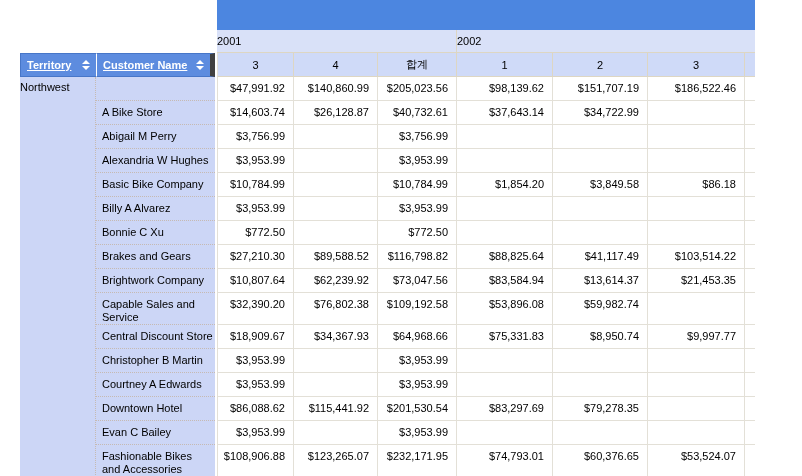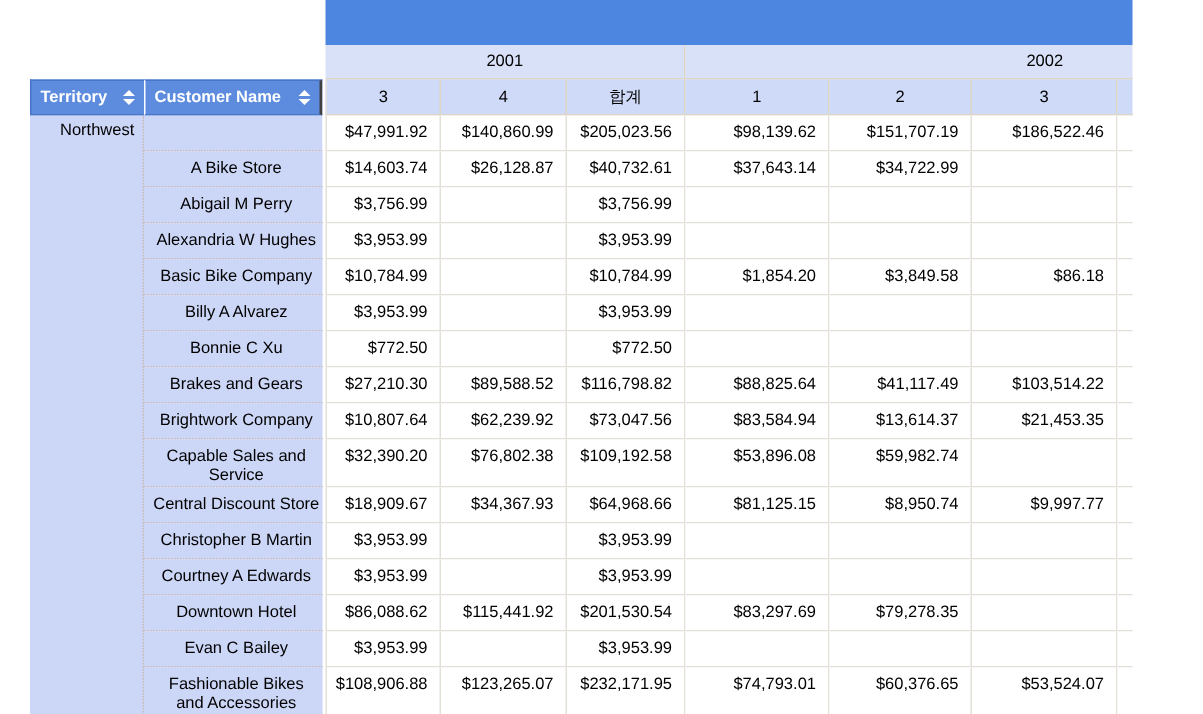"2001" td.year { text-align: center -> none }
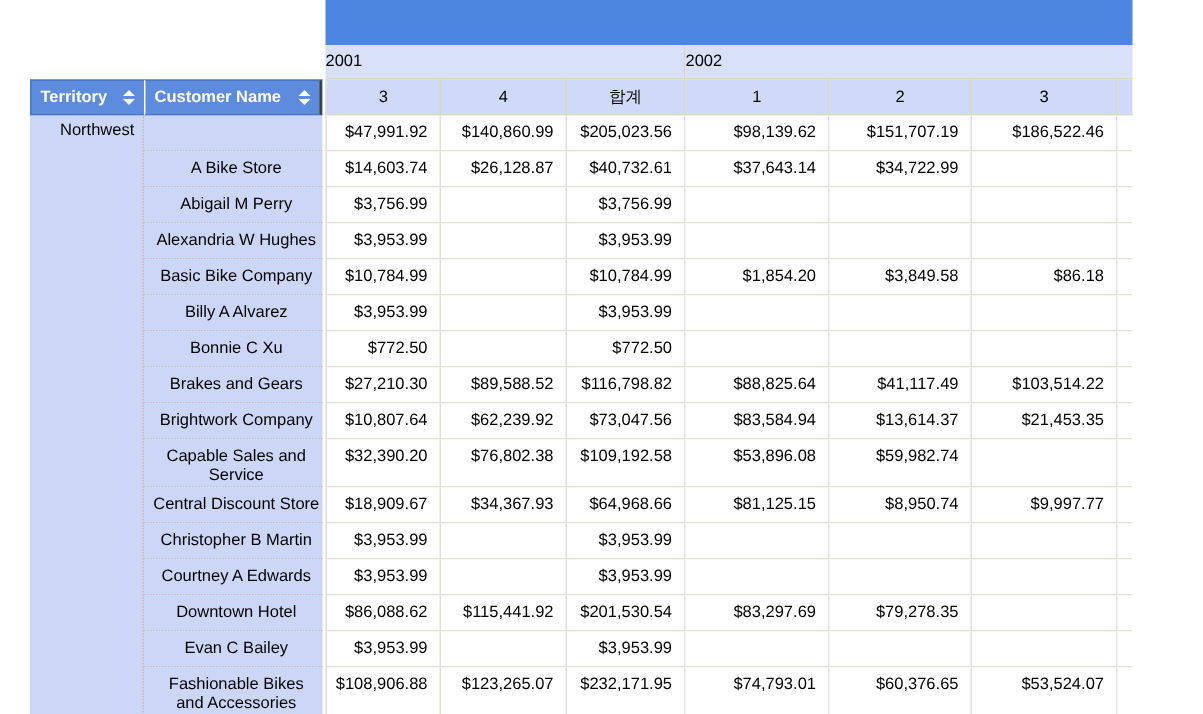"Territory" th.rowhead .hwrap { text-decoration: none -> underline }
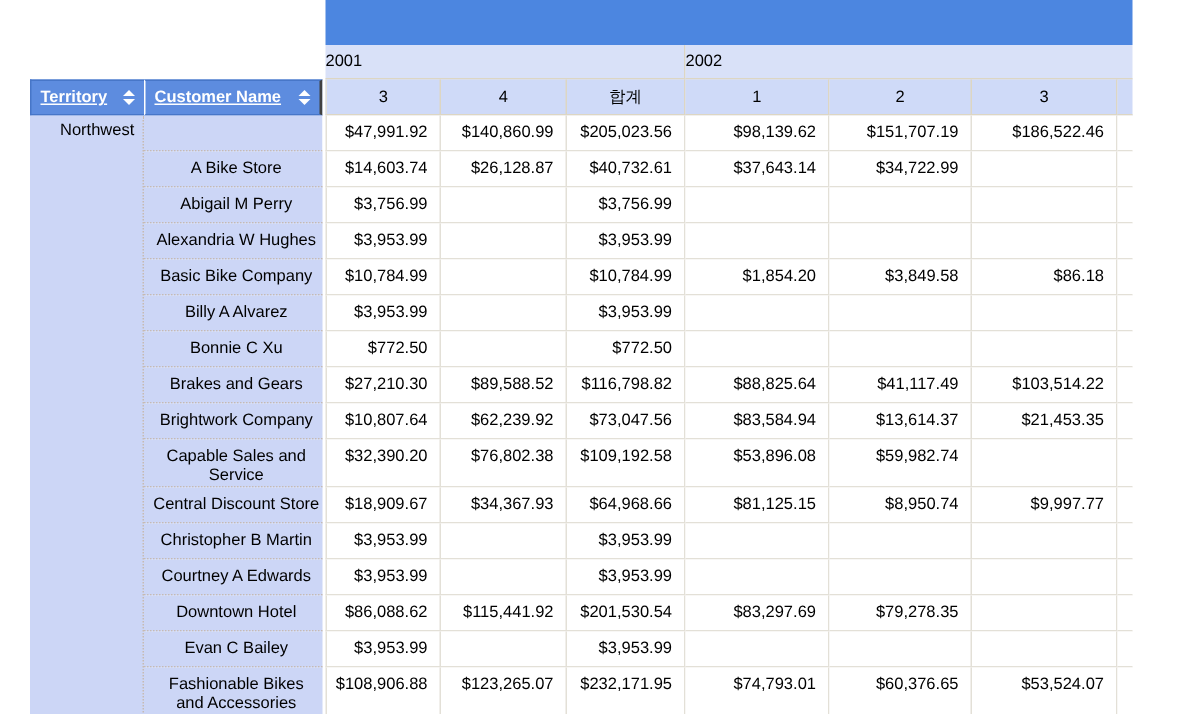"Customer Name" th.customer-h { border-right: 2px solid #404040 -> 5px solid #404040 }
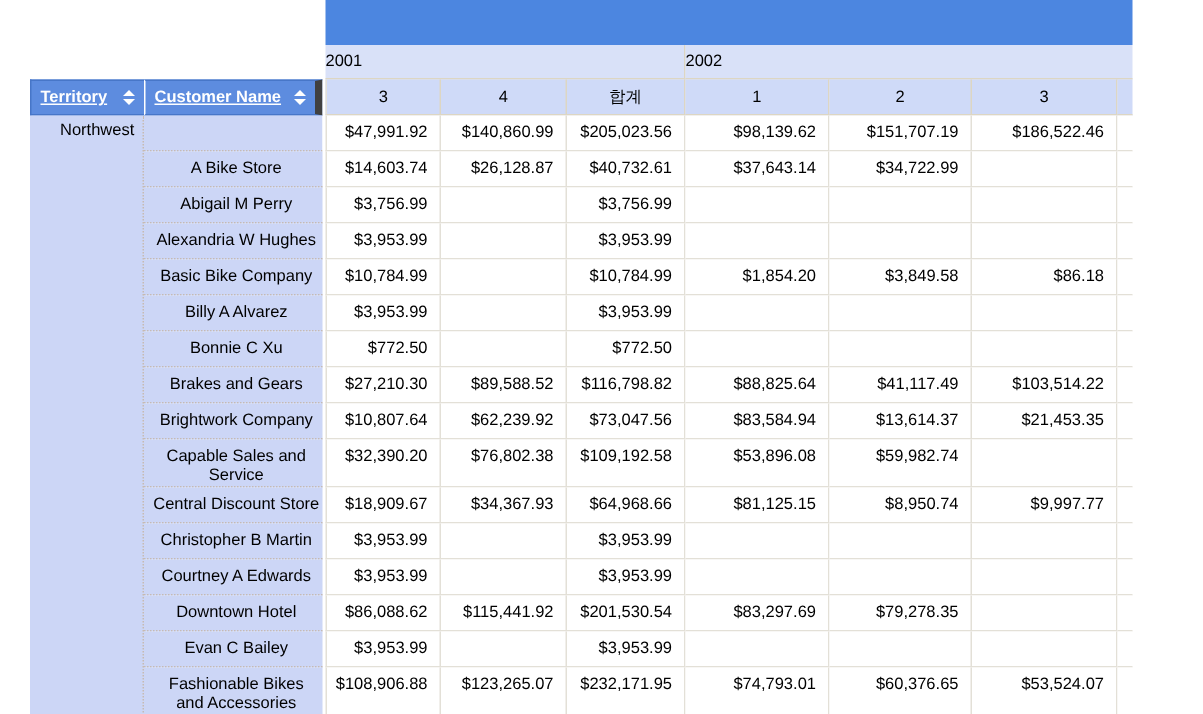"Northwest" td.territory { padding: 4px 0 0 20px -> 4px 0 0 0 }
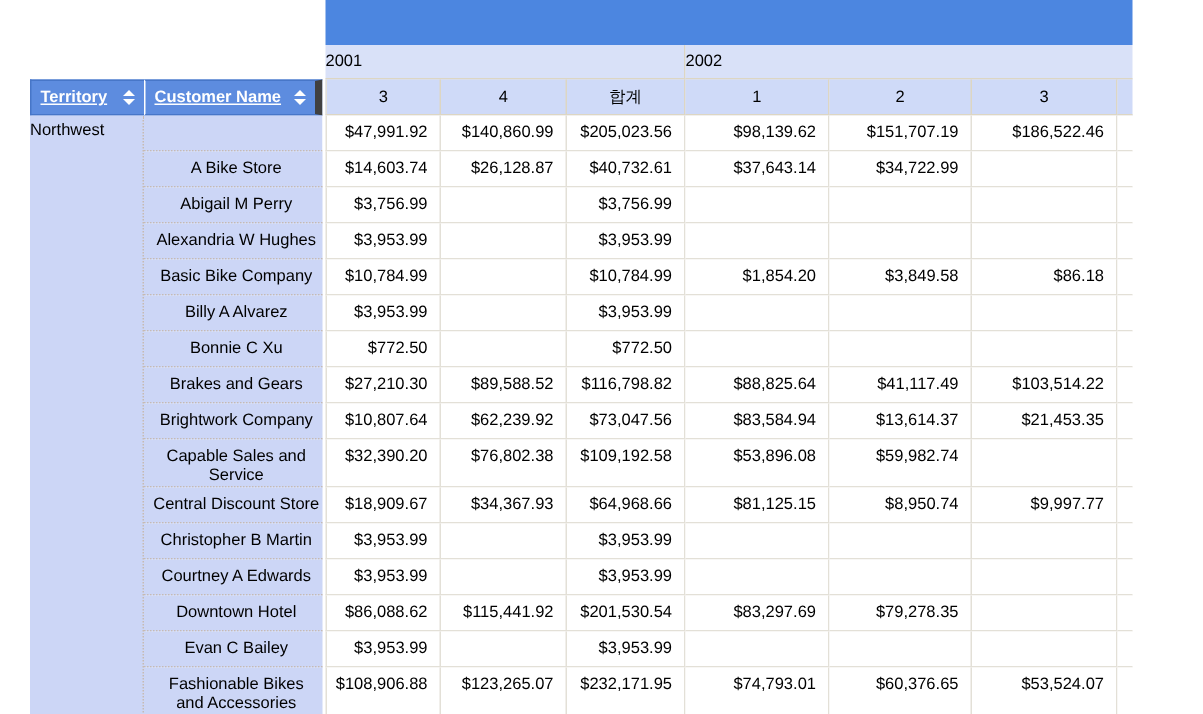"A Bike Store" td.customer { text-align: center -> none }
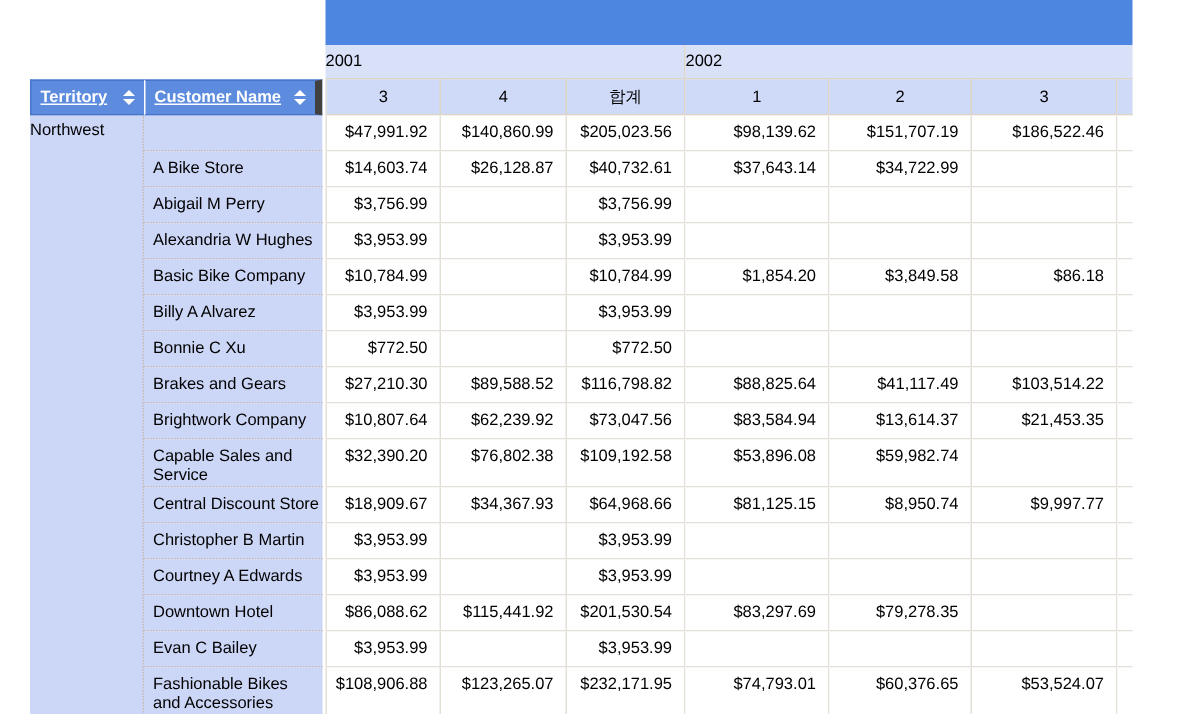"$81,125.15" td.data { text: $81,125.15 -> $75,331.83 }
